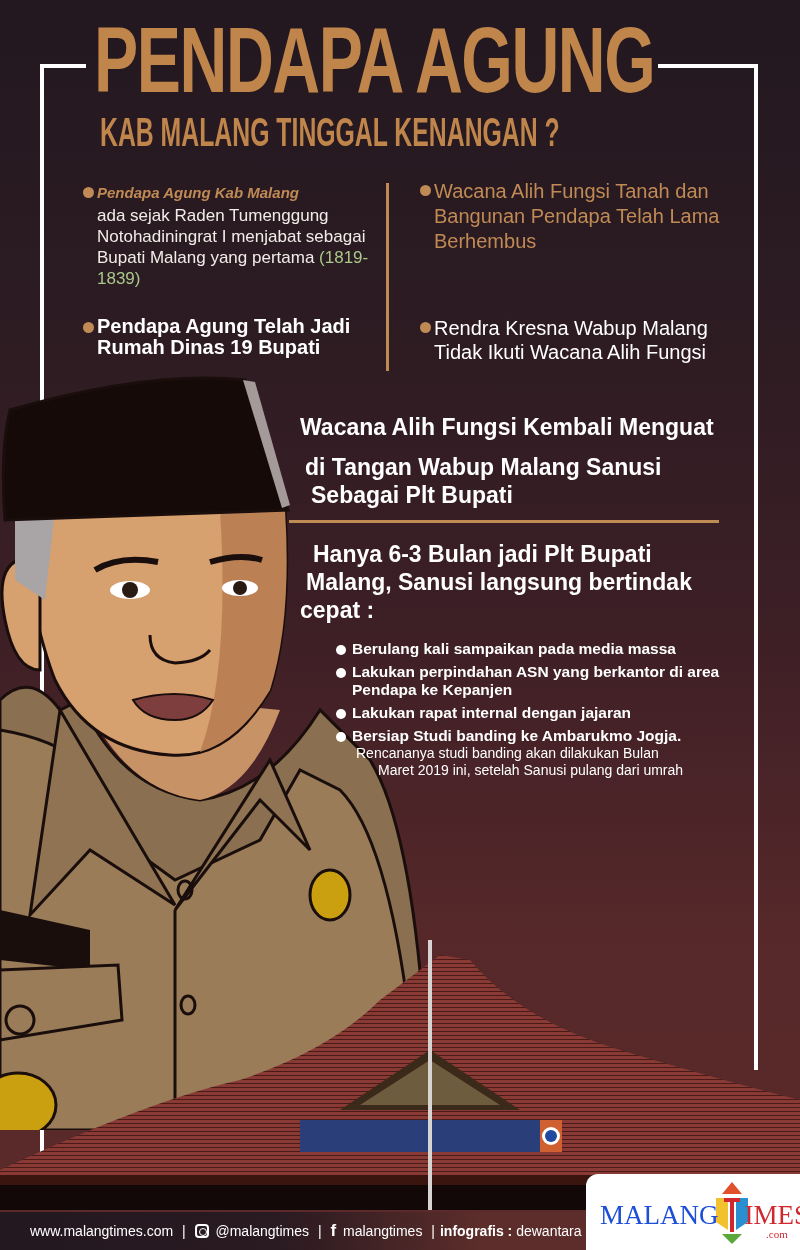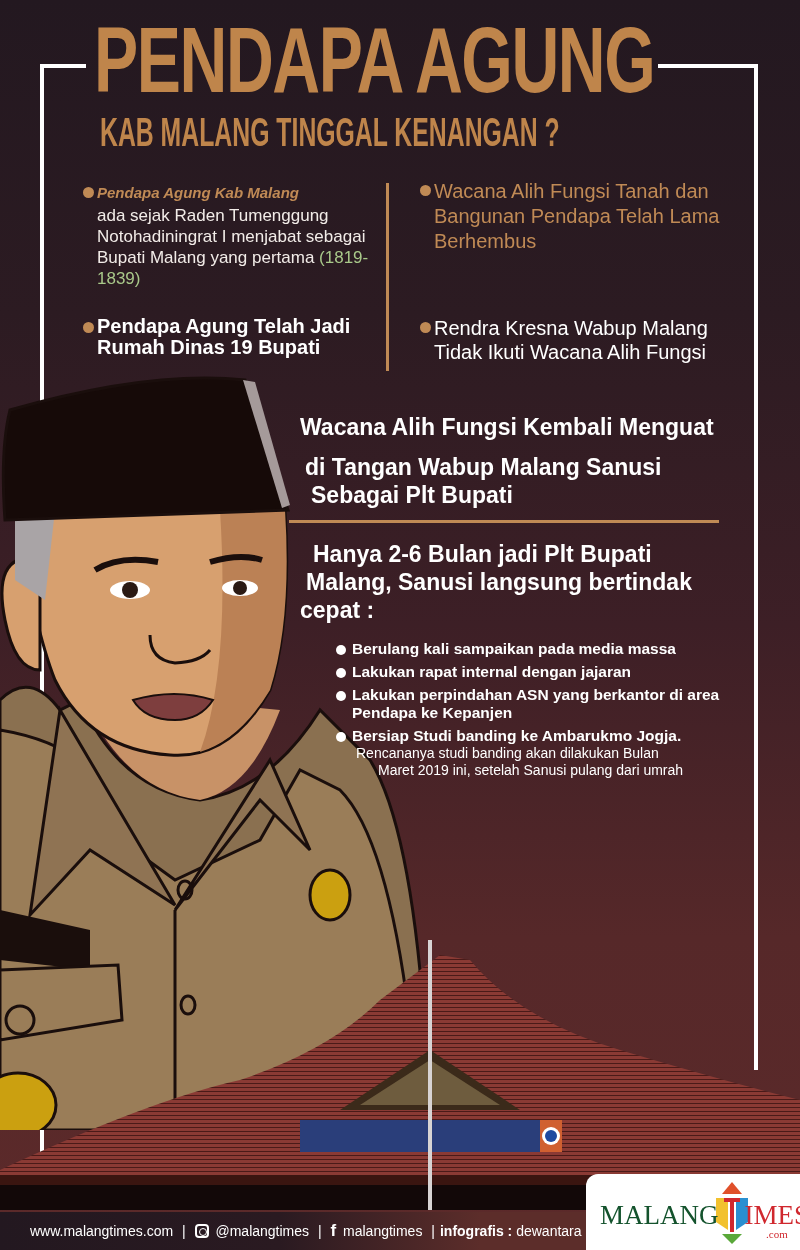"Hanya 2-6 Bulan jadi Plt" span.l1 { text: 2-6 -> 6-3 }
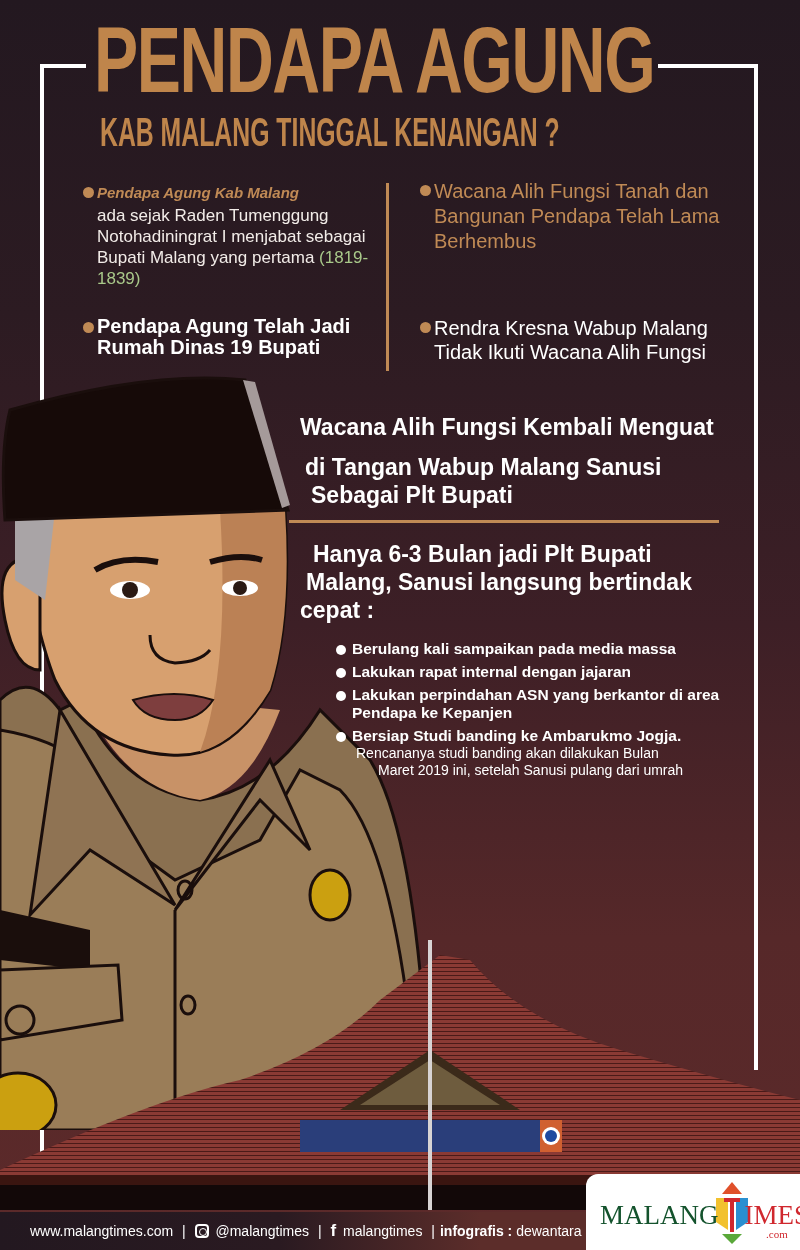"Lakukan rapat internal dengan jajaran" li { order: before "Lakukan perpindahan ASN yang berkantor" -> after "Lakukan perpindahan ASN yang berkantor" }
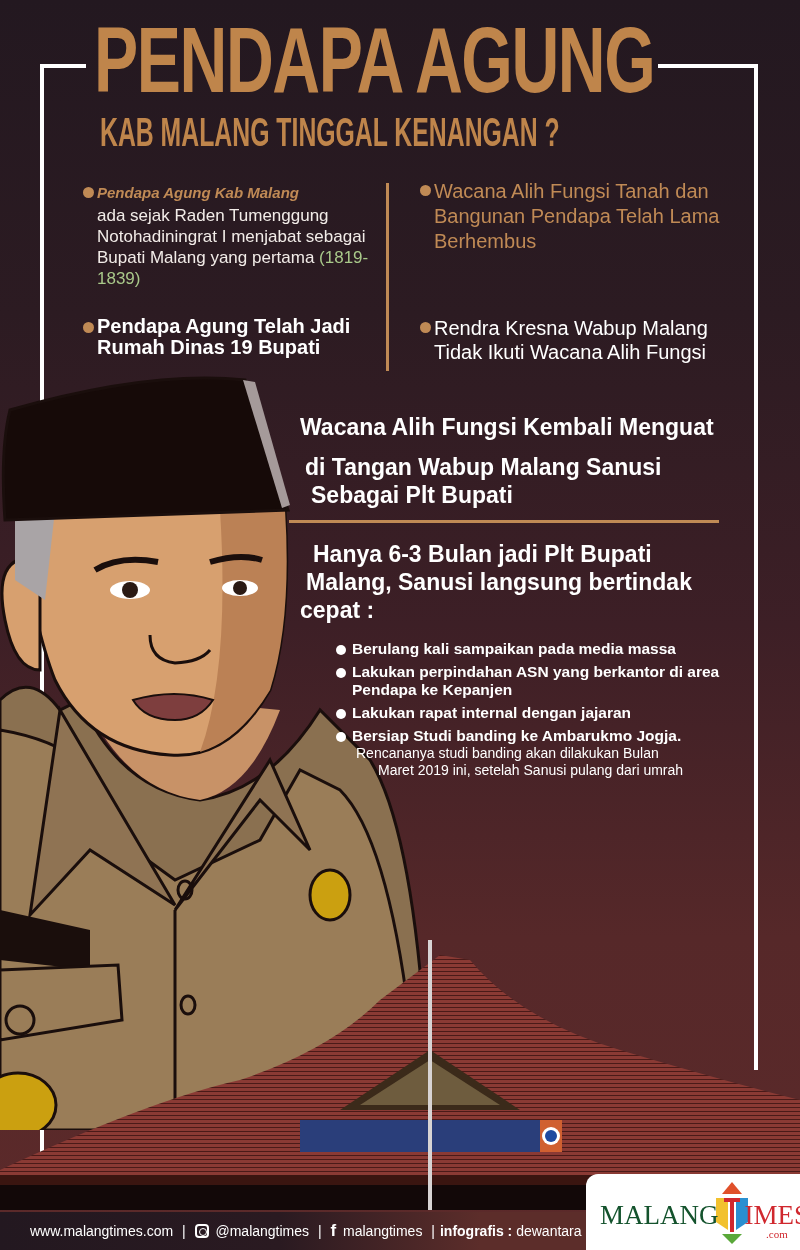"MALANG" .logo-text .blue { color: #14532d -> #1d4ed8 }
